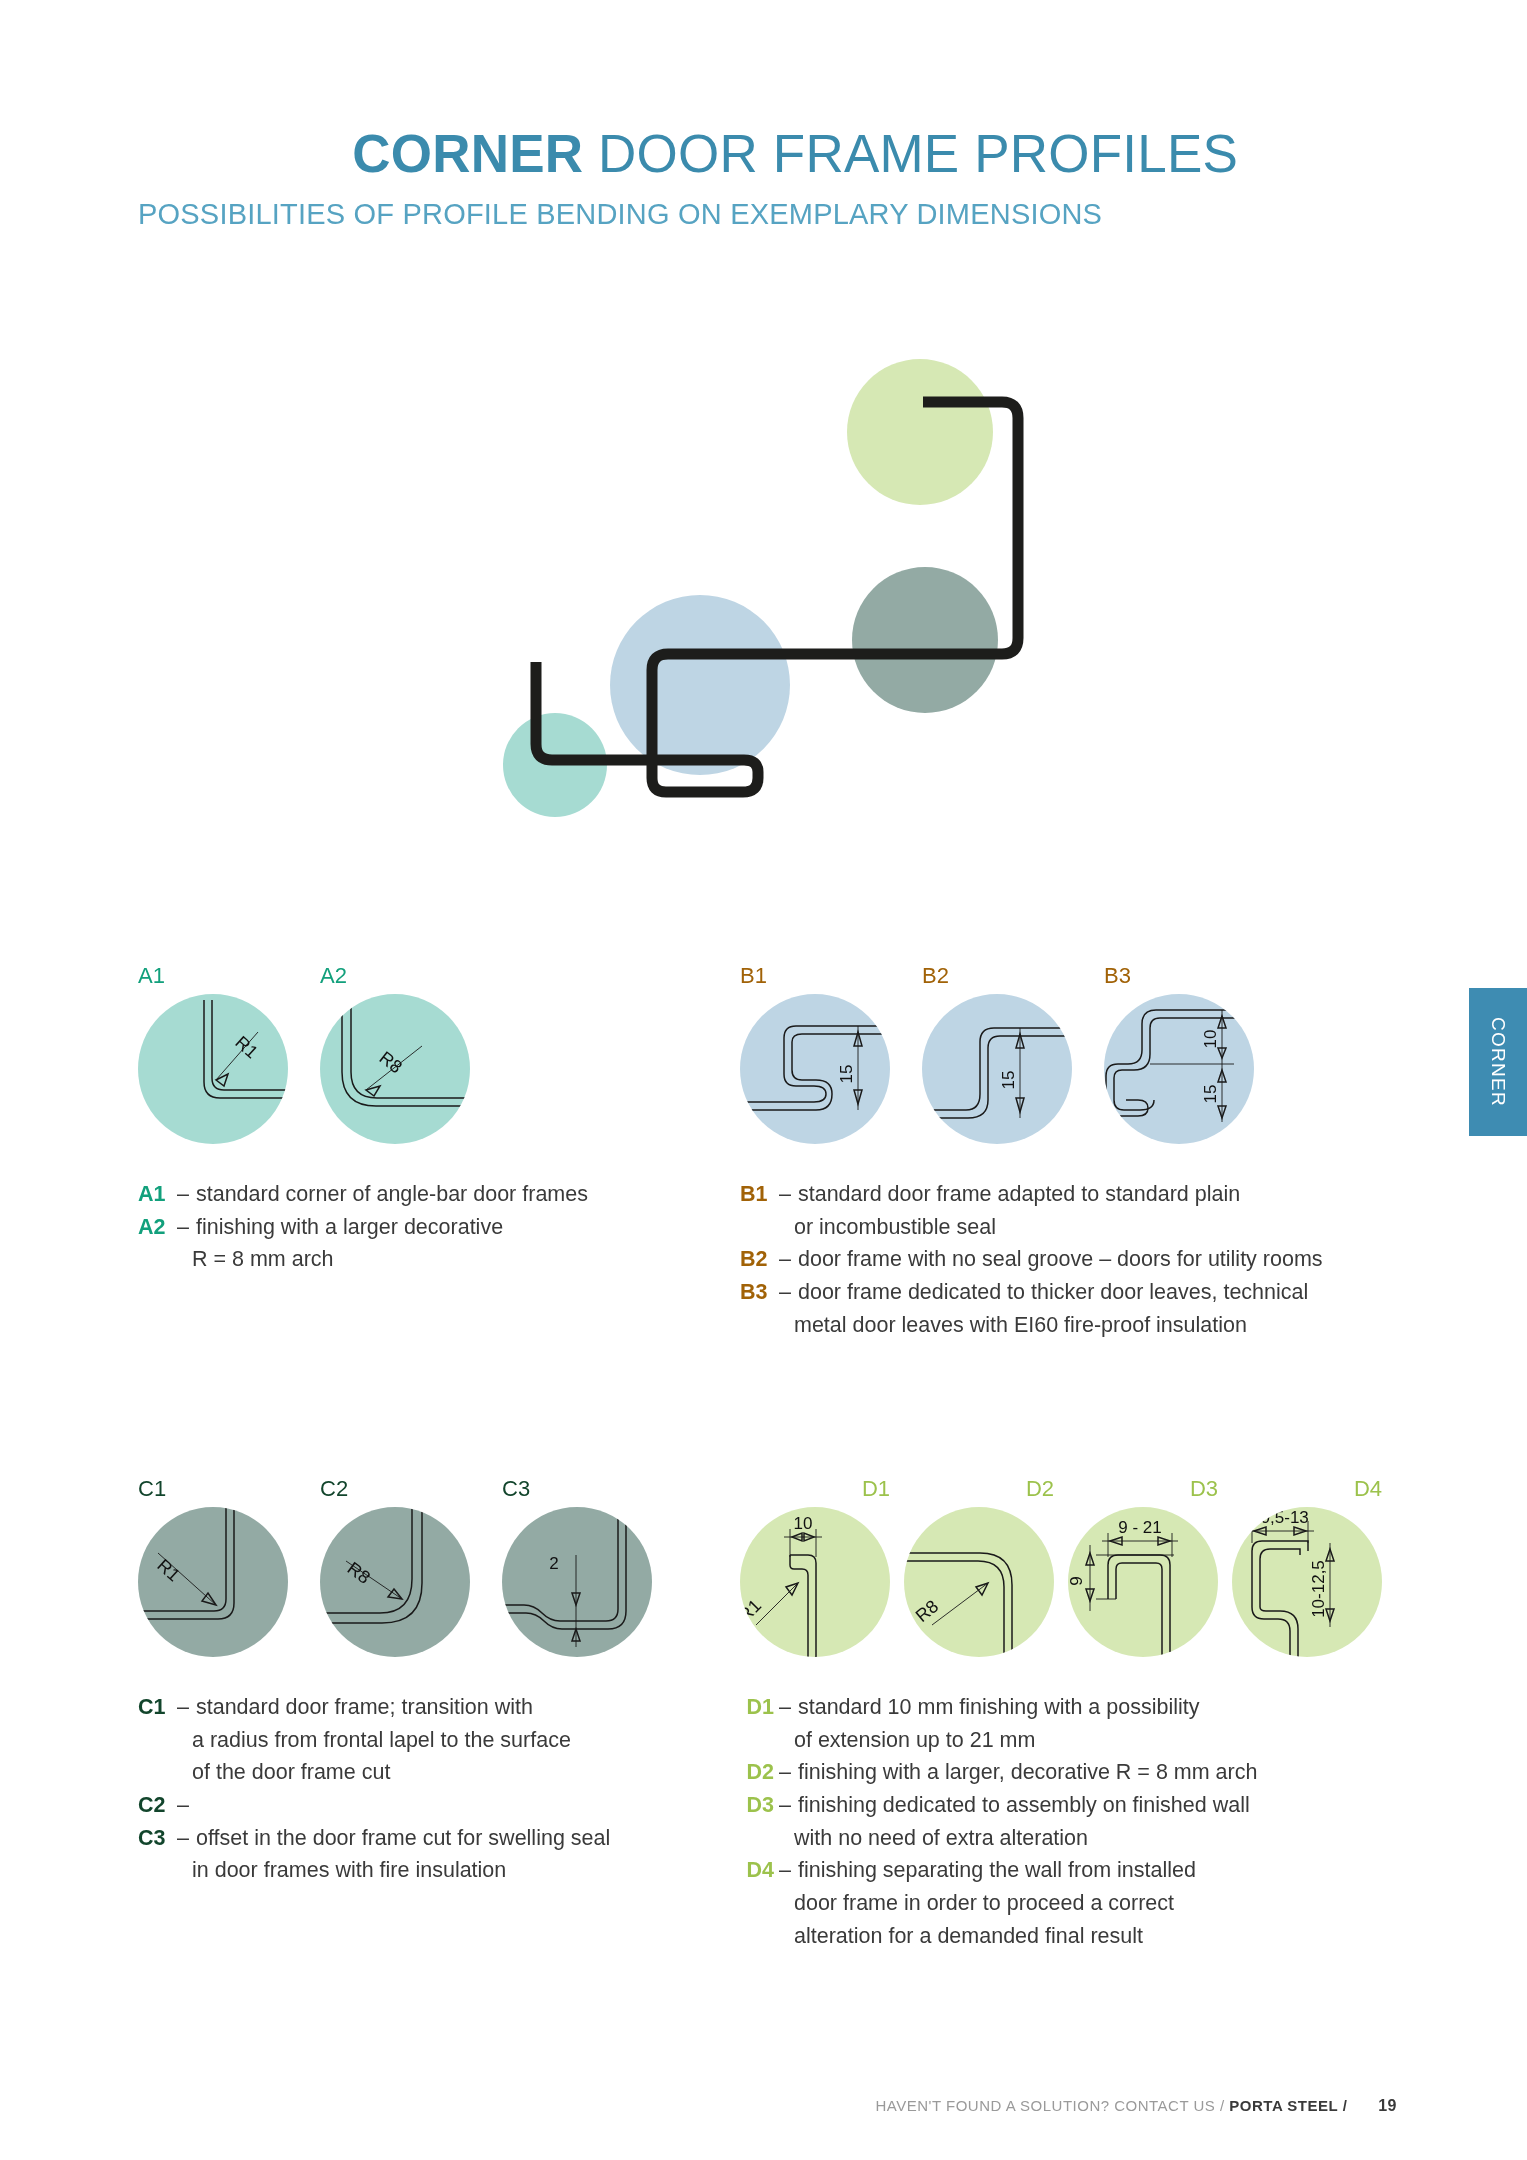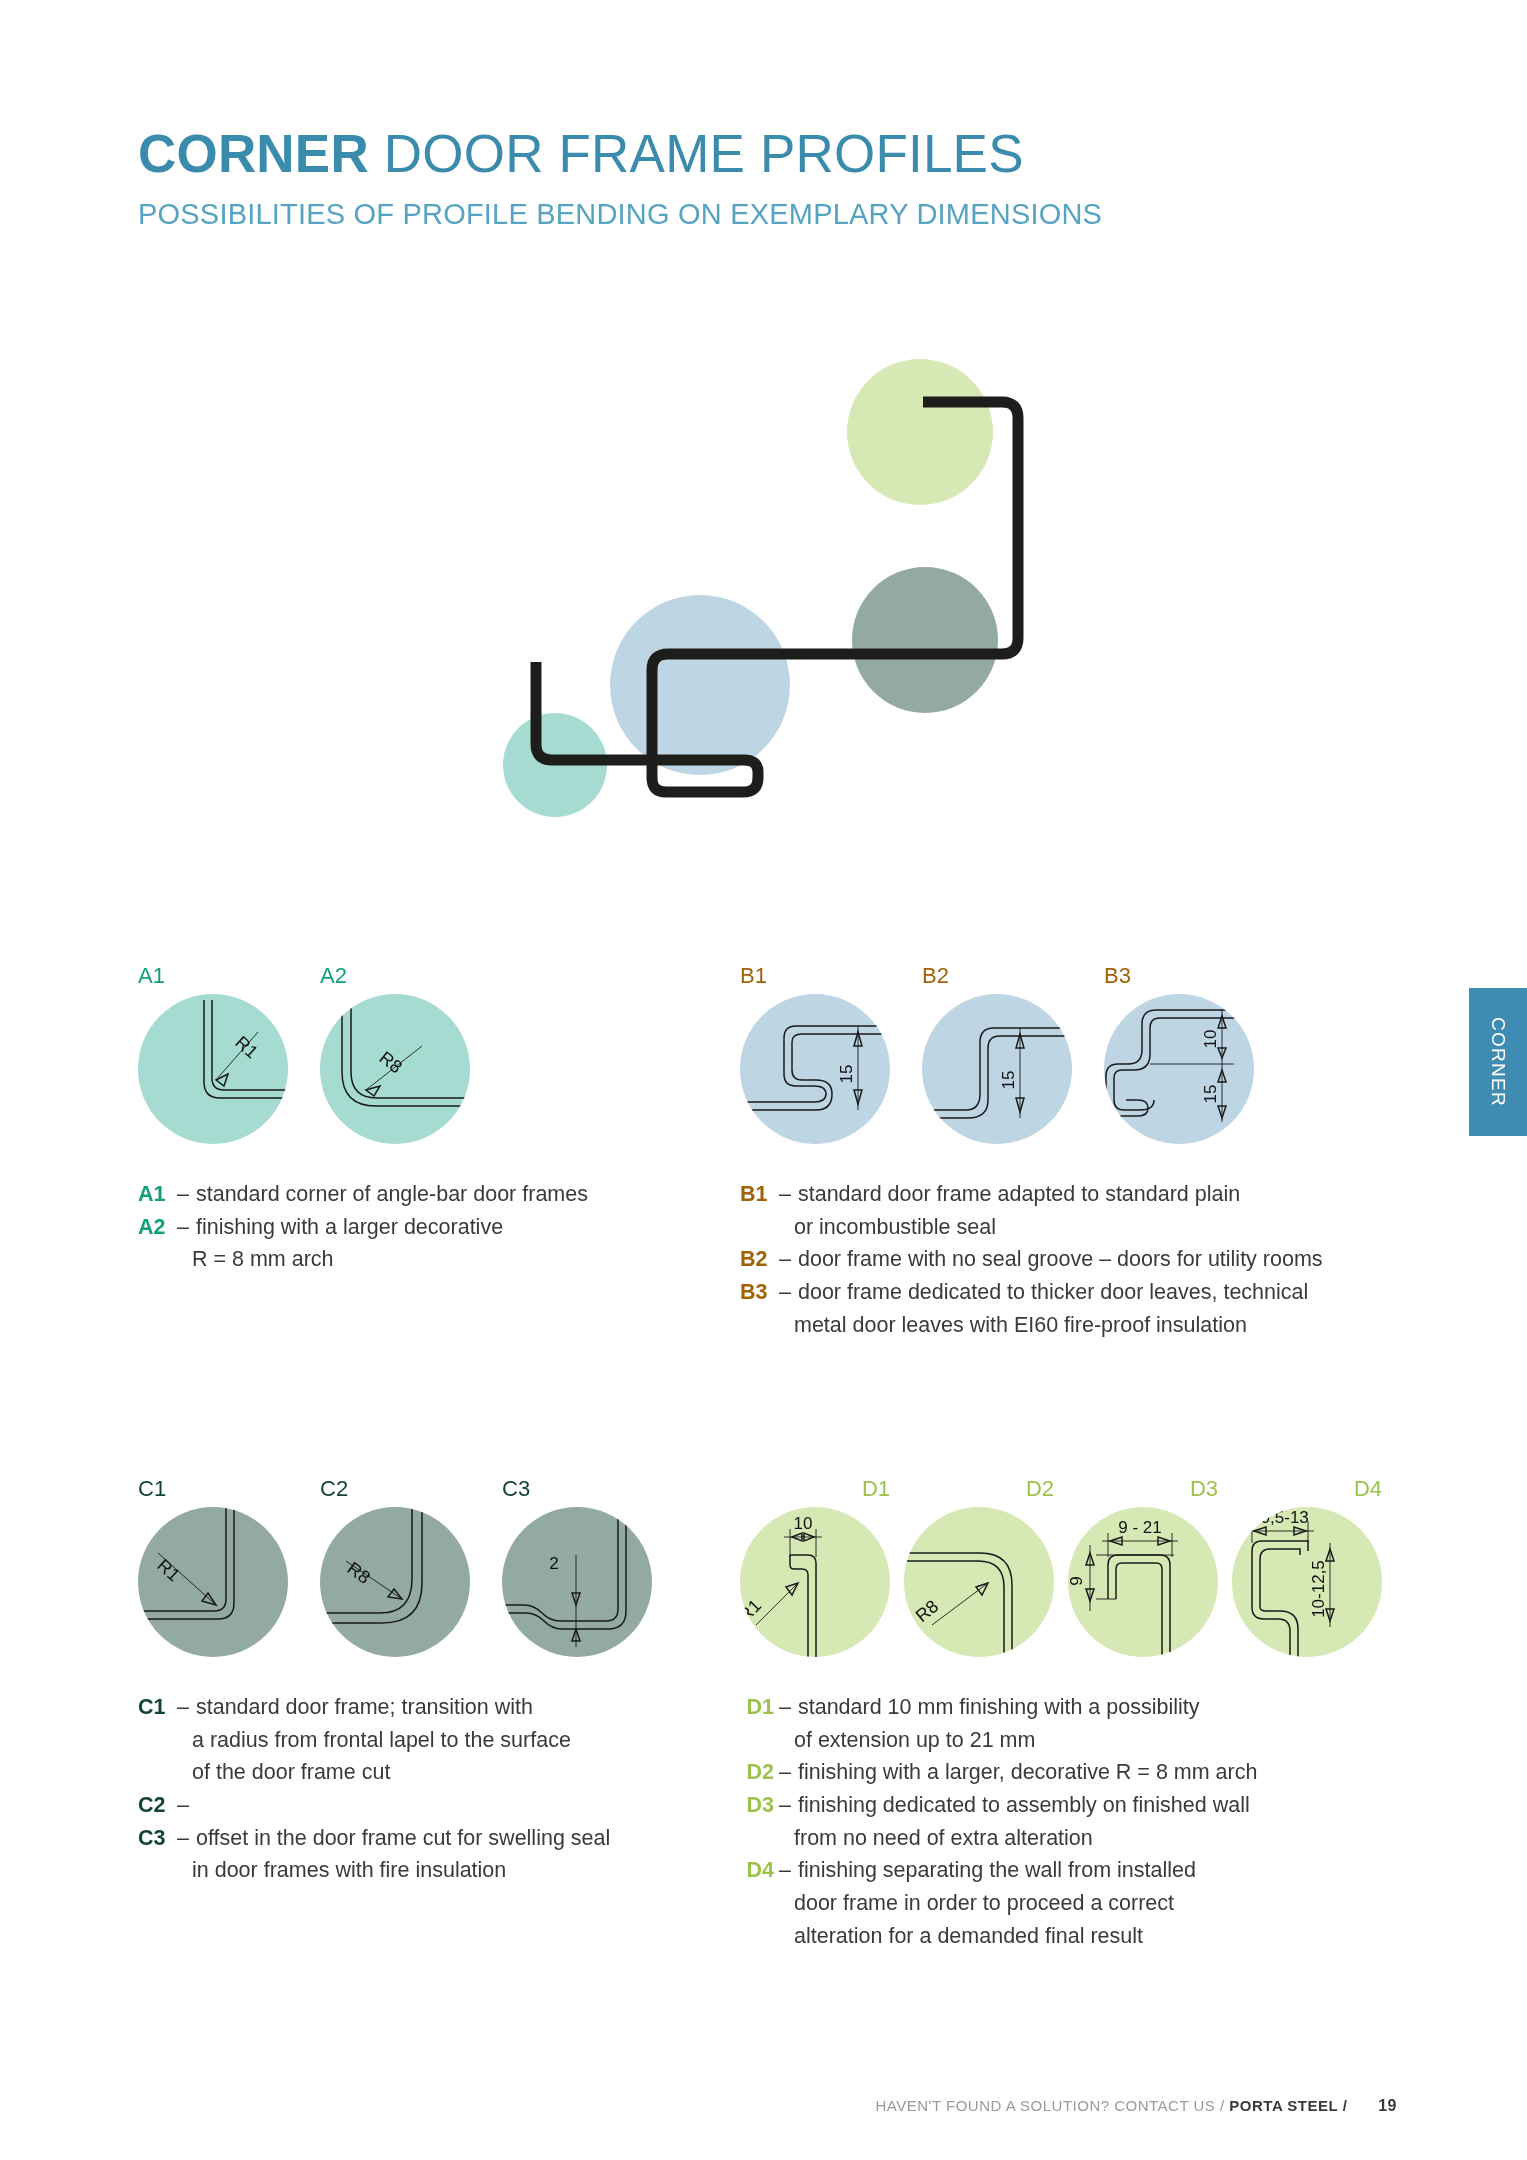"CORNER DOOR FRAME PROFILES" .main-title { text-align: none -> right }
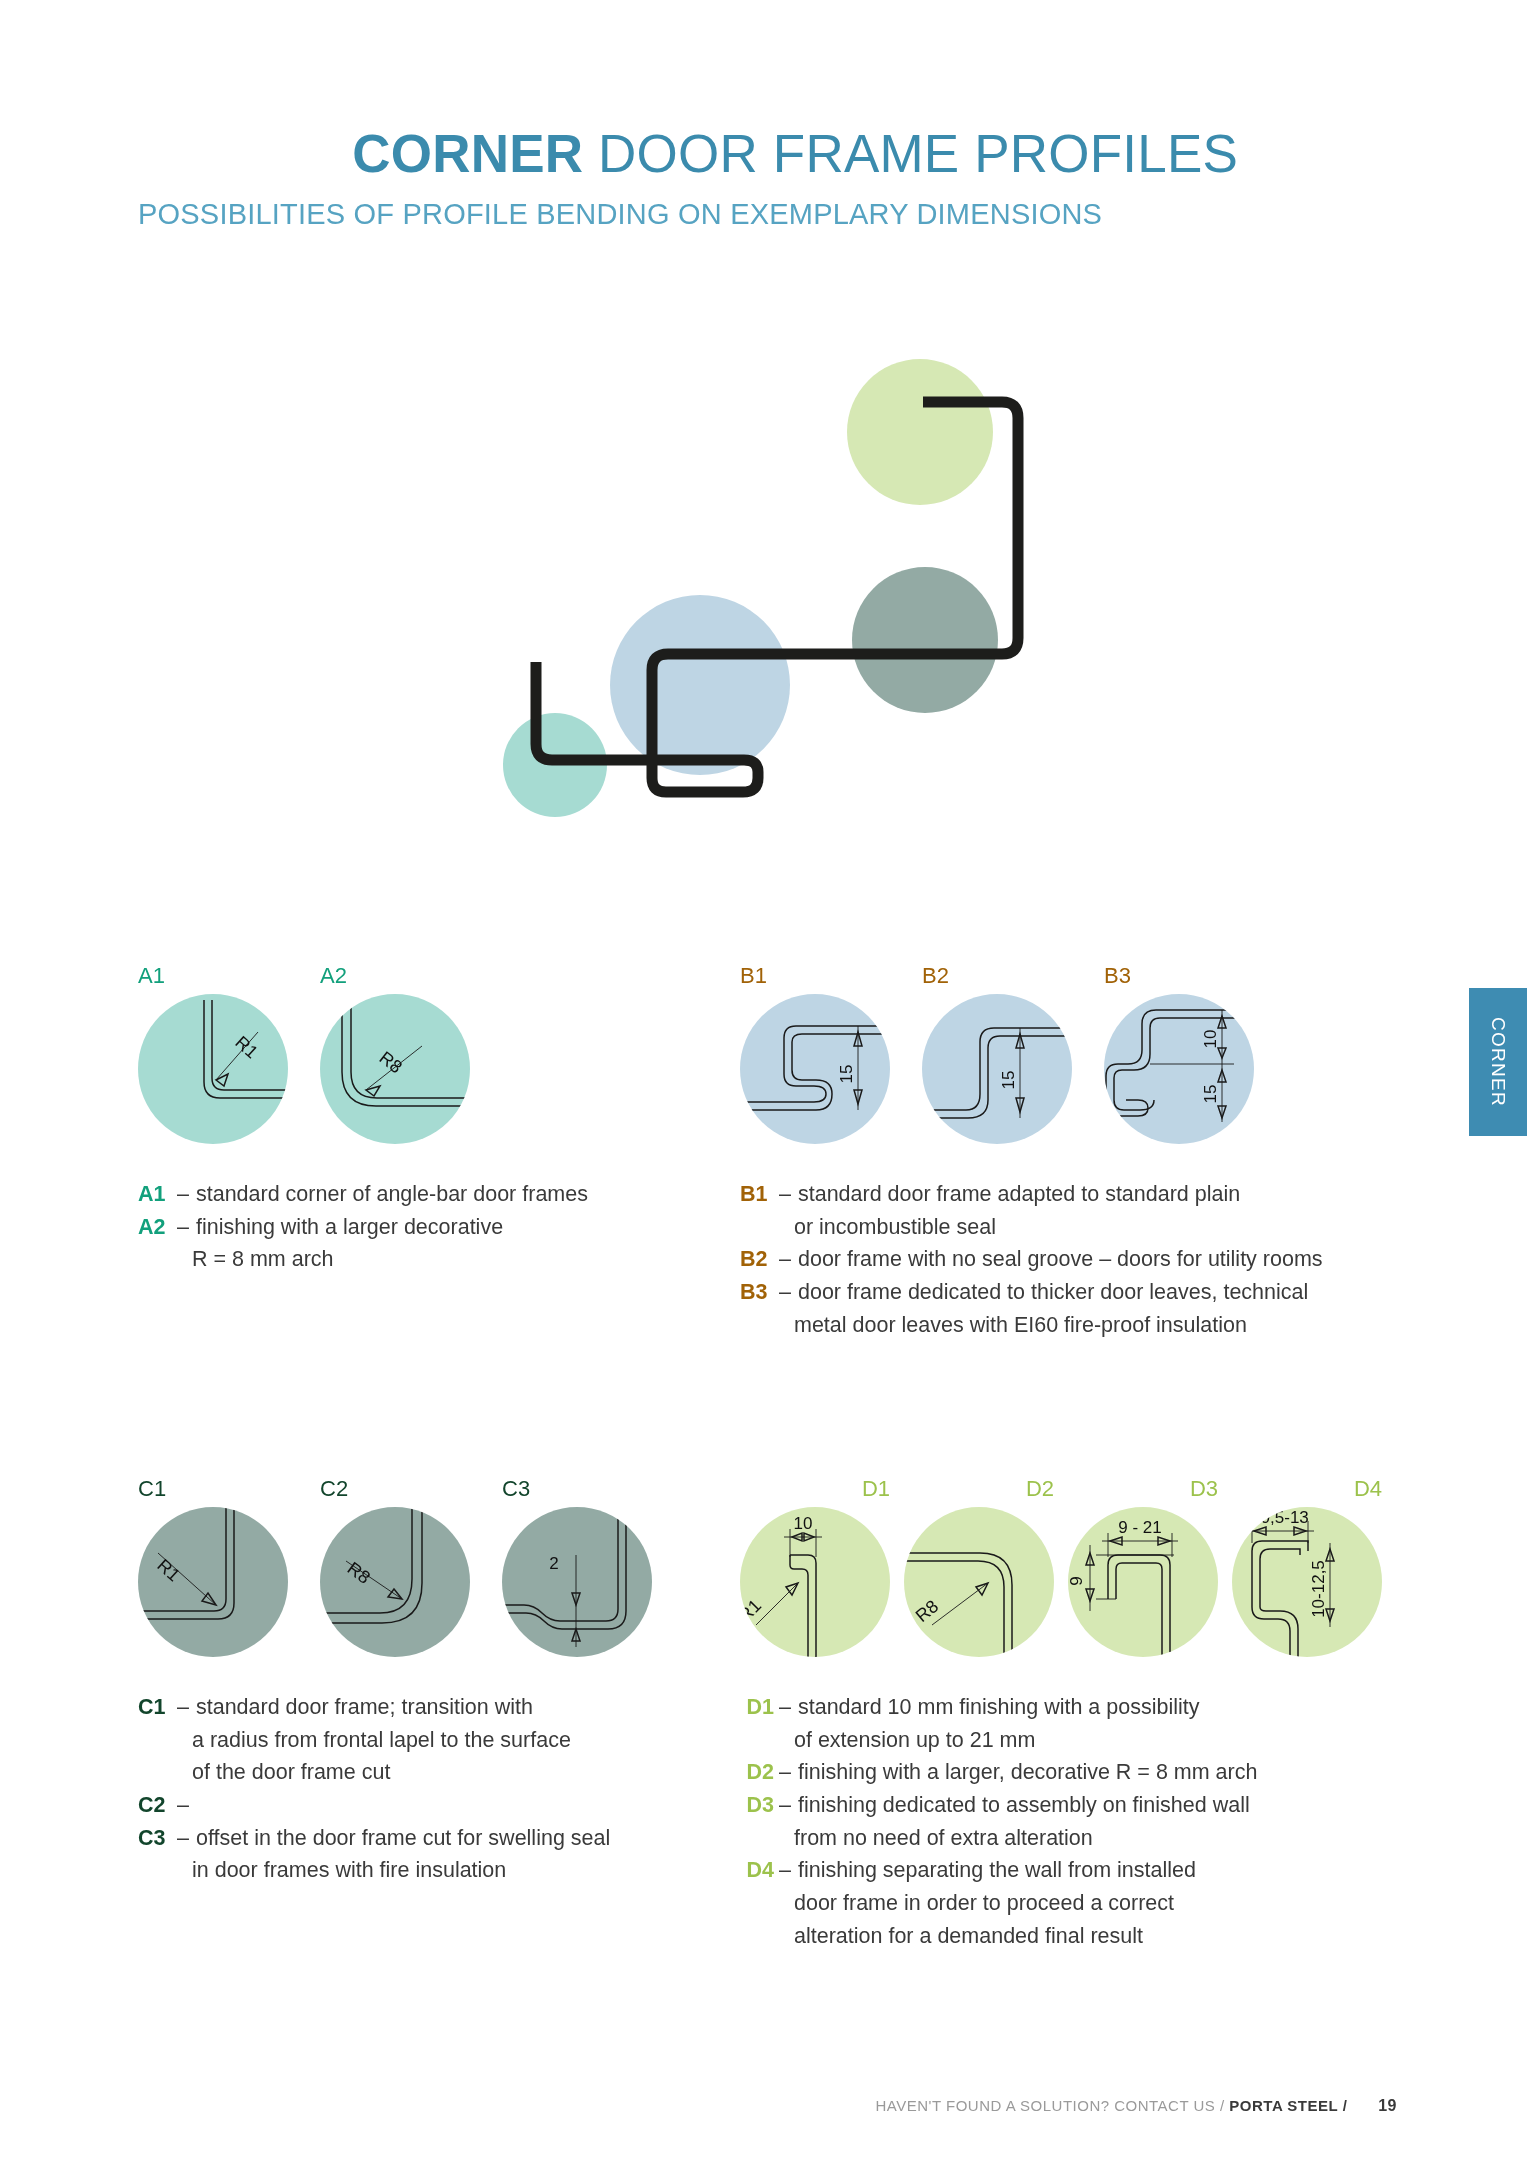"from no need of extra" div.cap-cont { text: from -> with }
